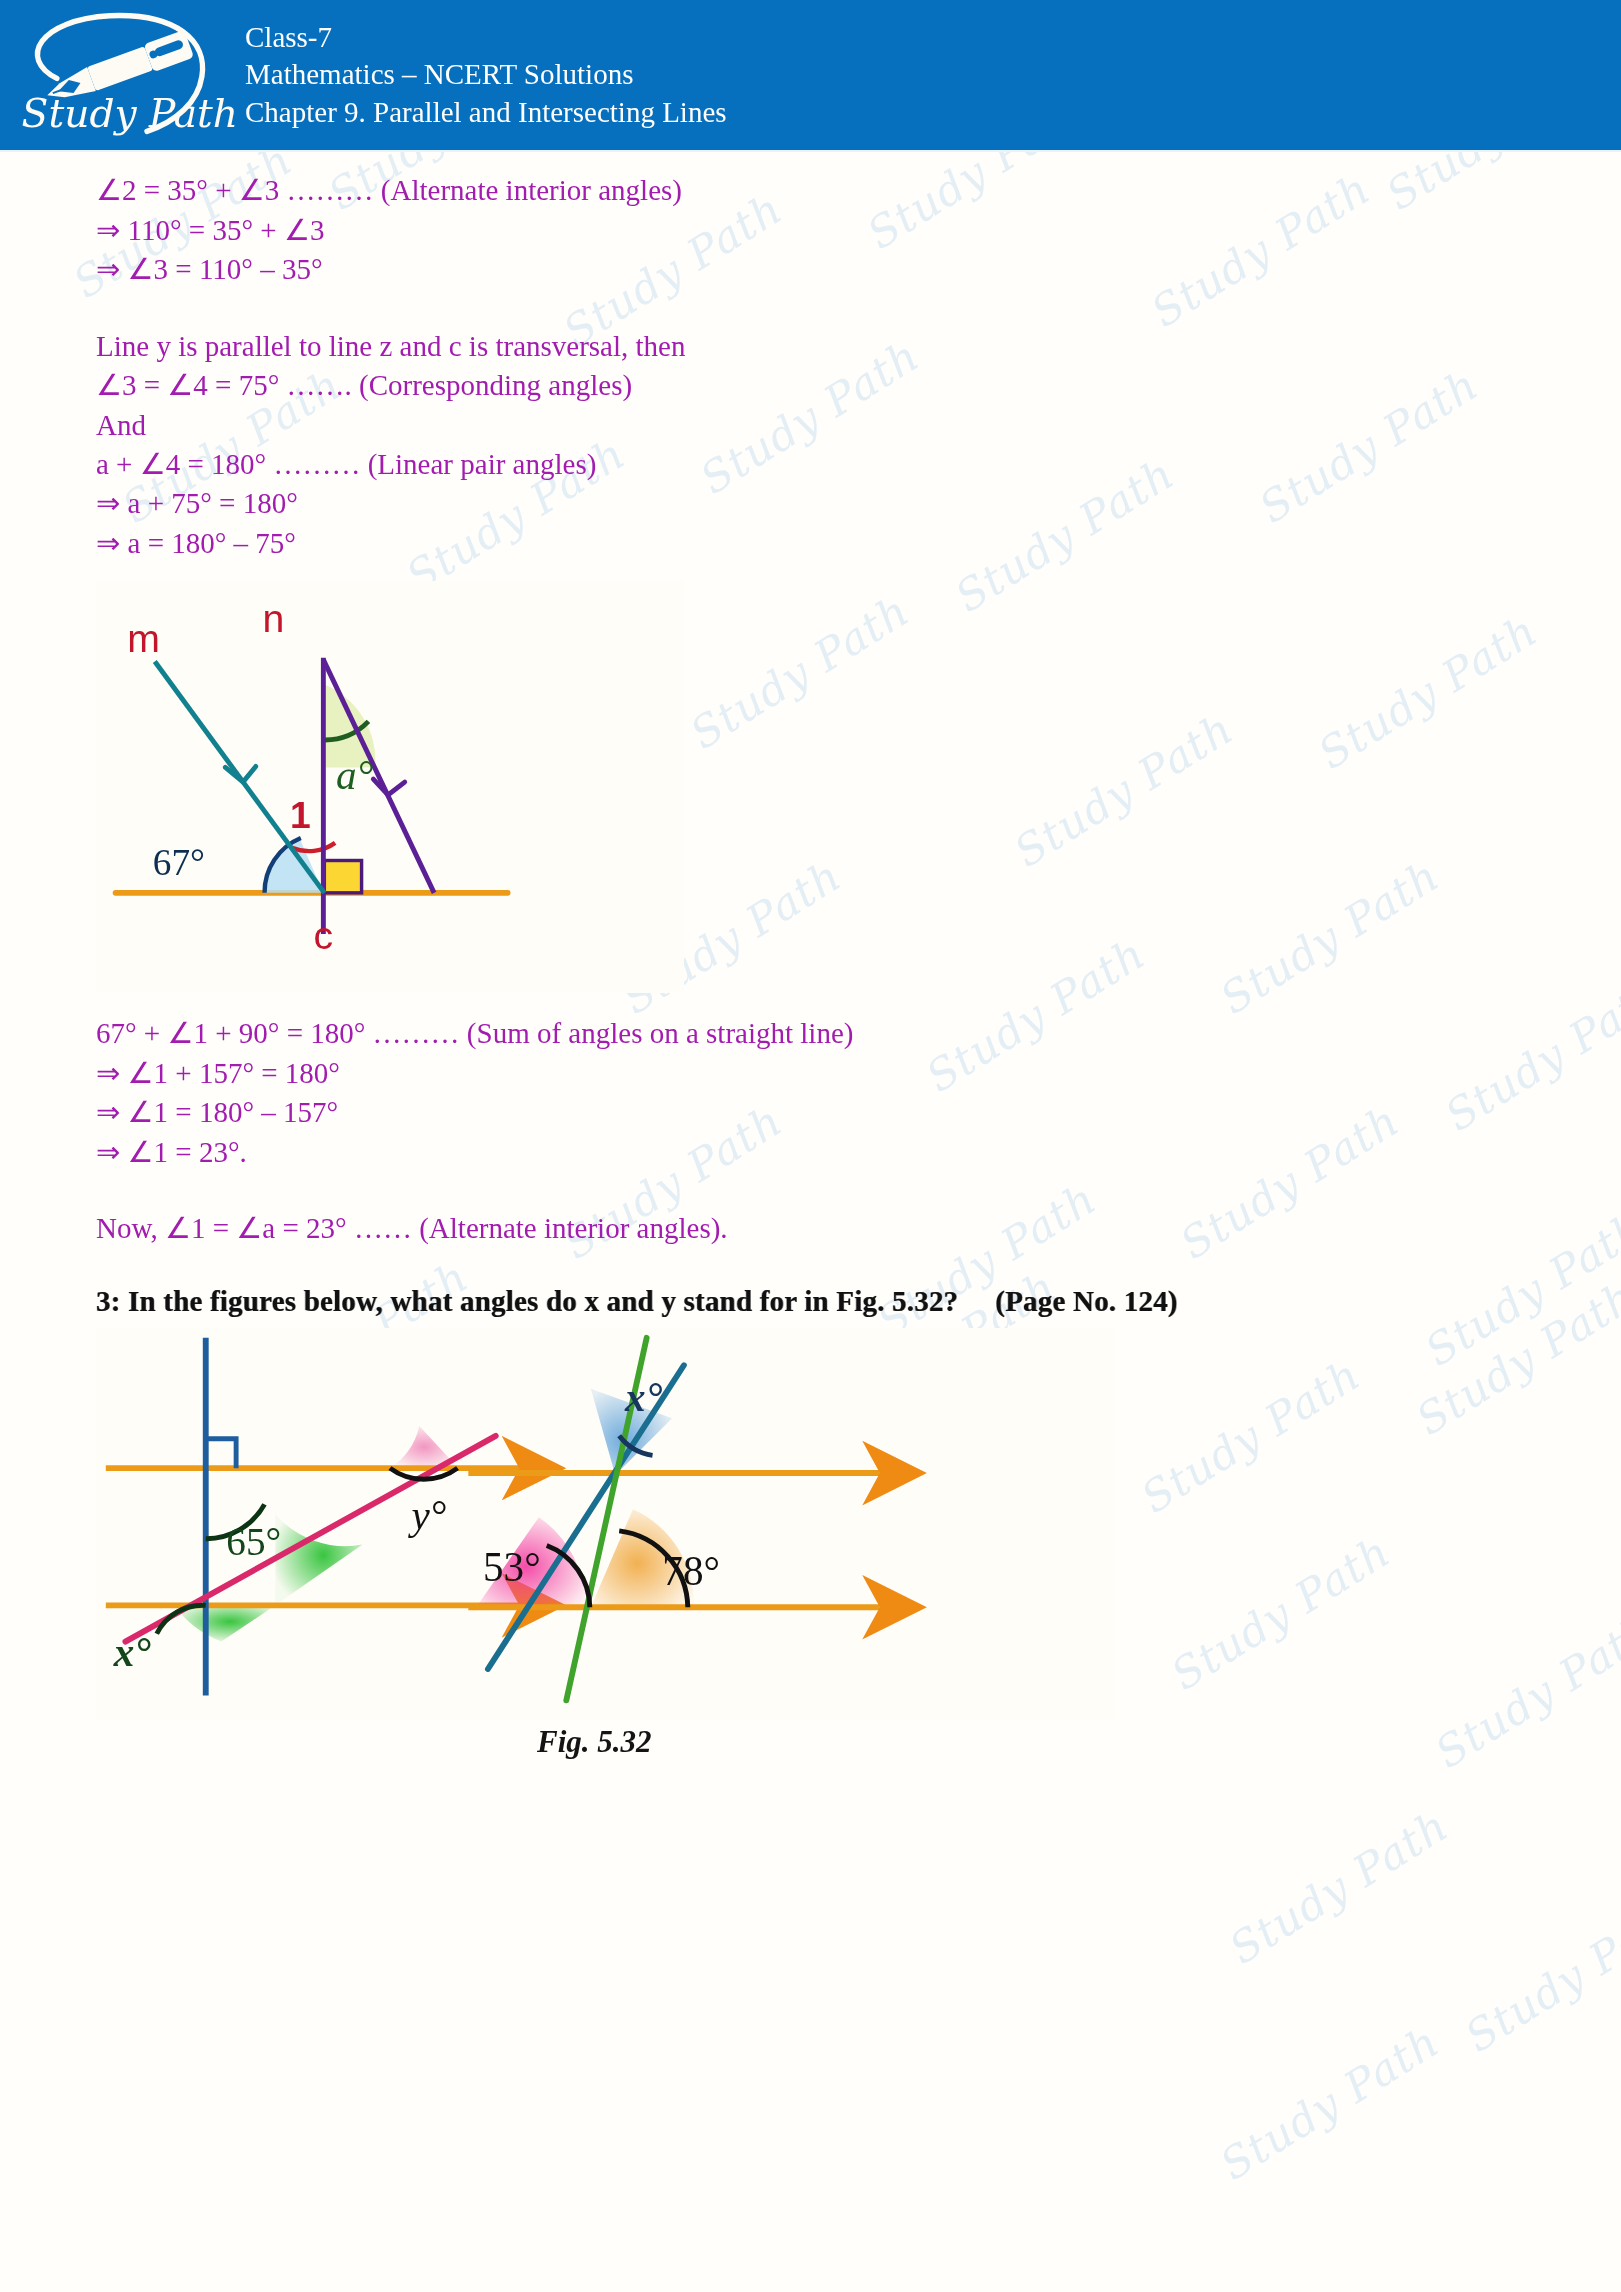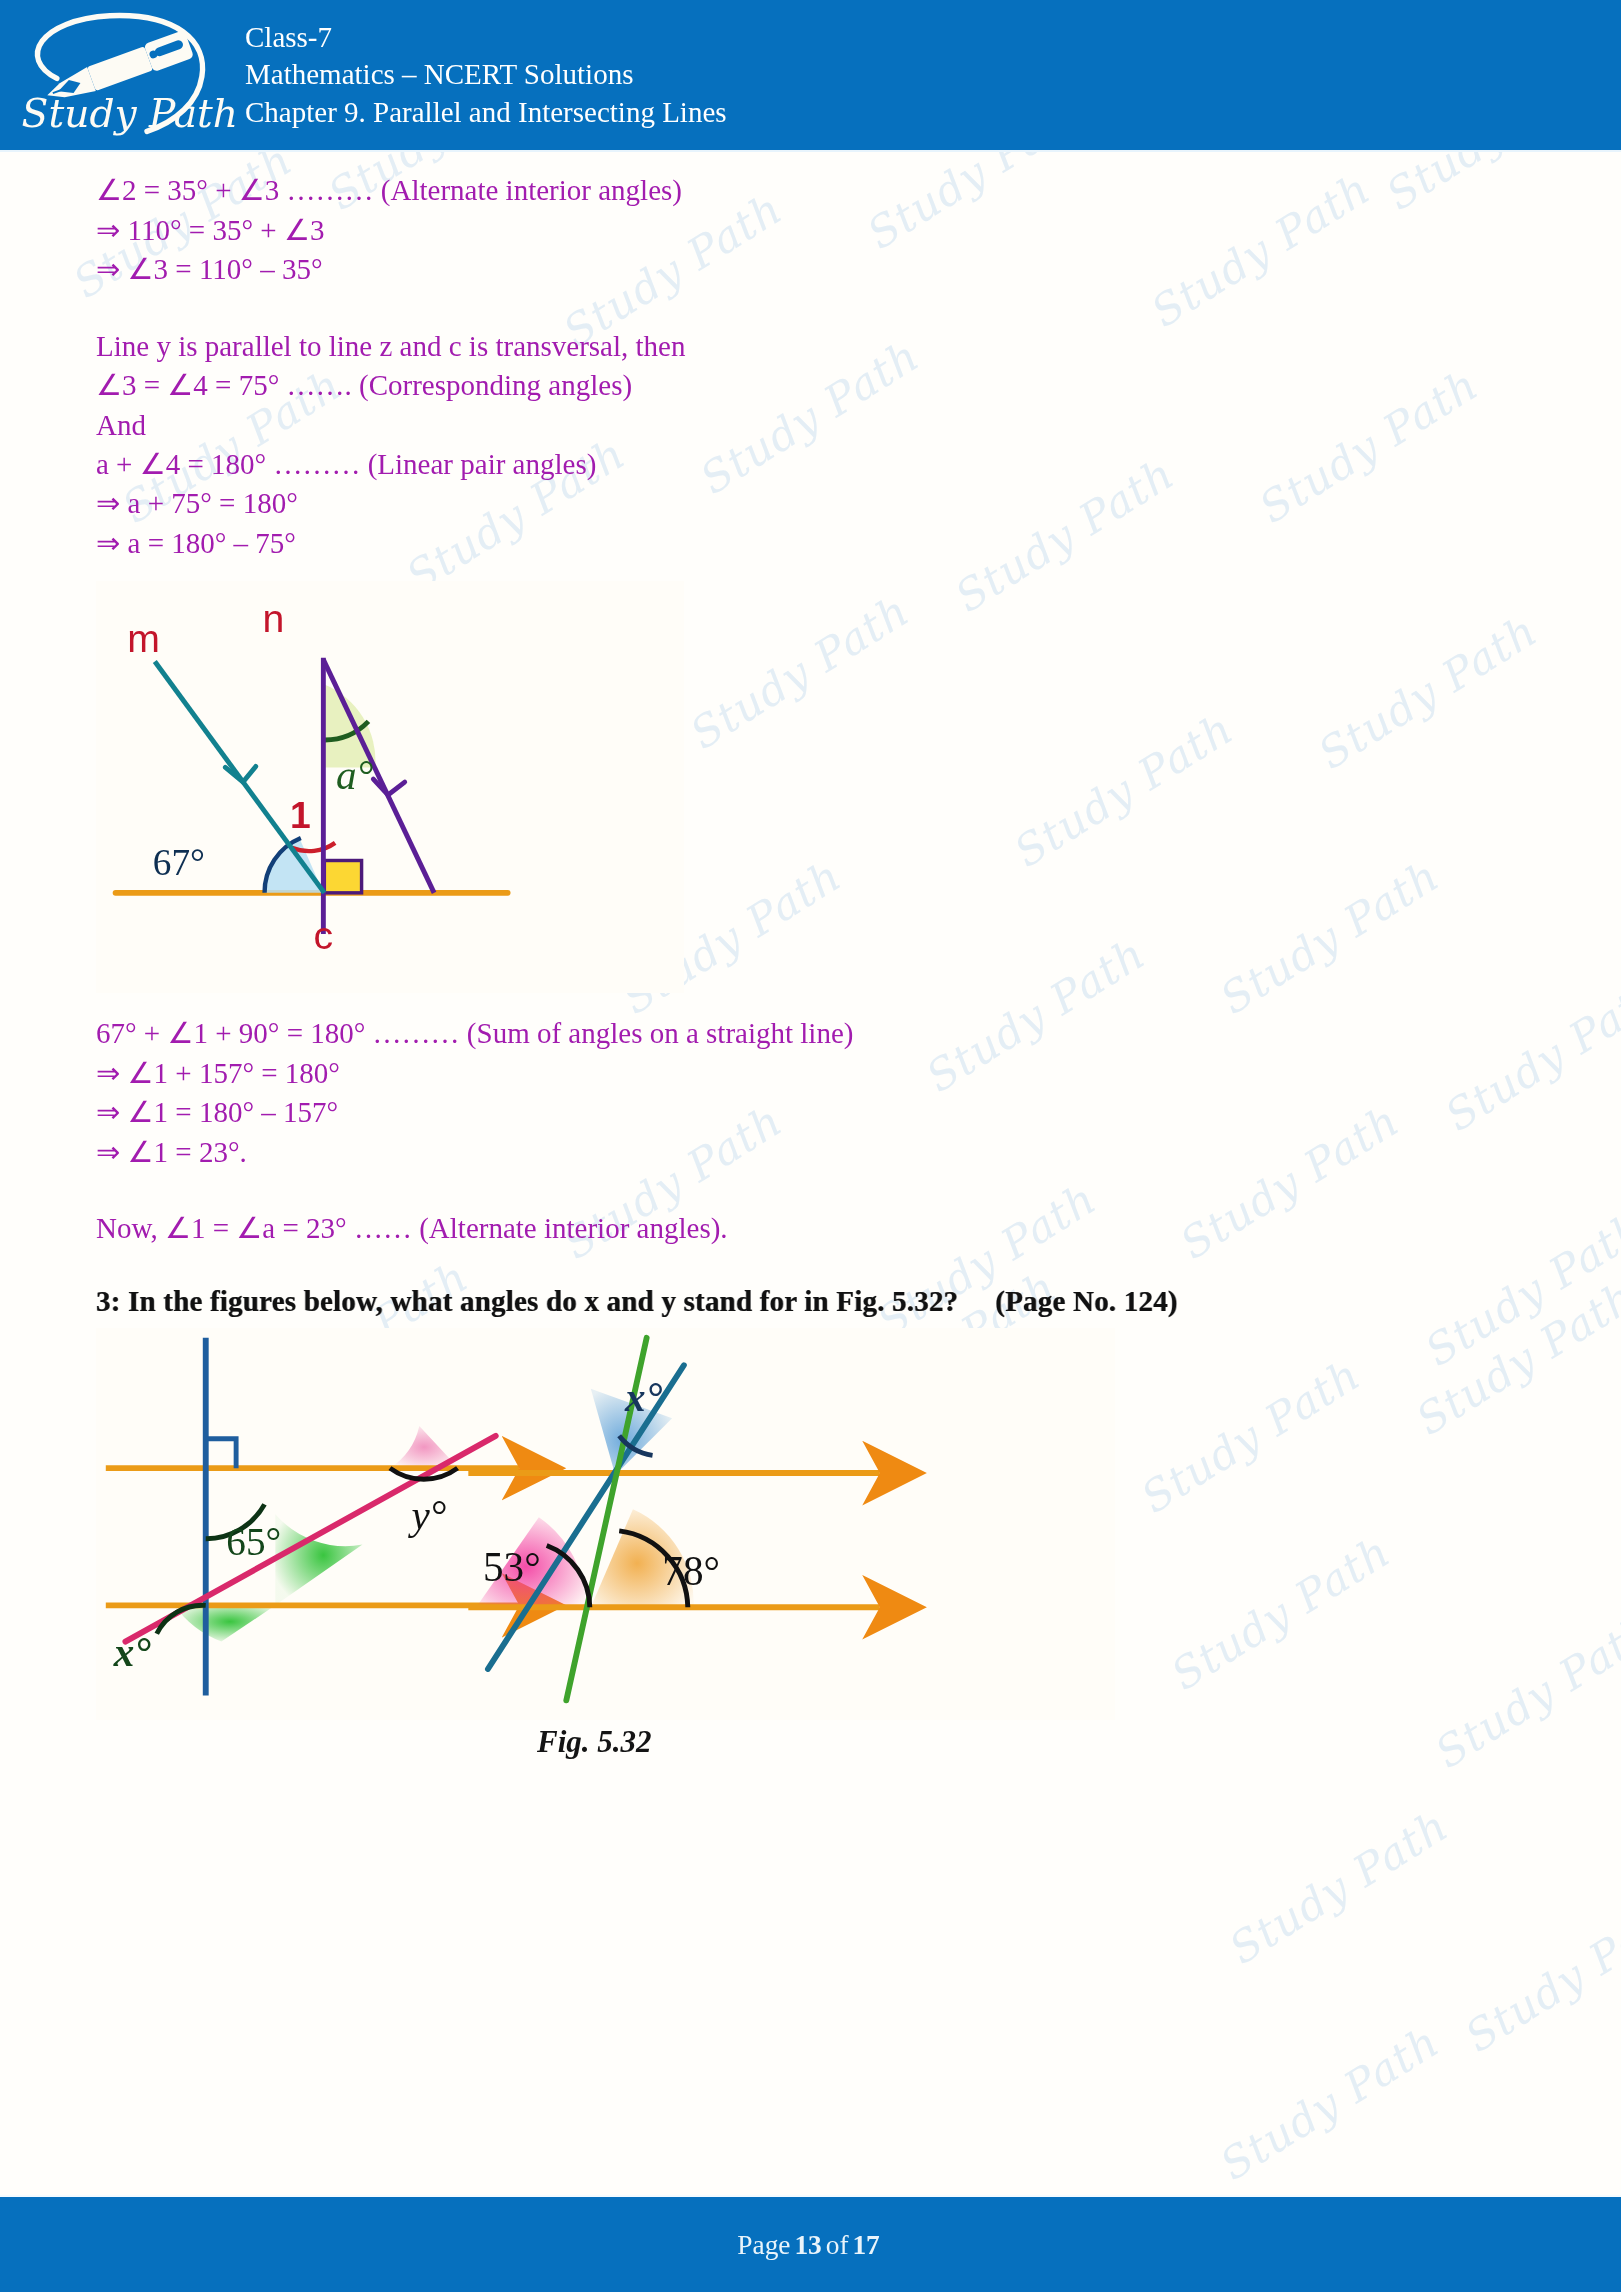"Page" div.footer { html: <div> <span>Page</span> <span>13</span> <span>of</span> <span>17</span> </div> -> none }
